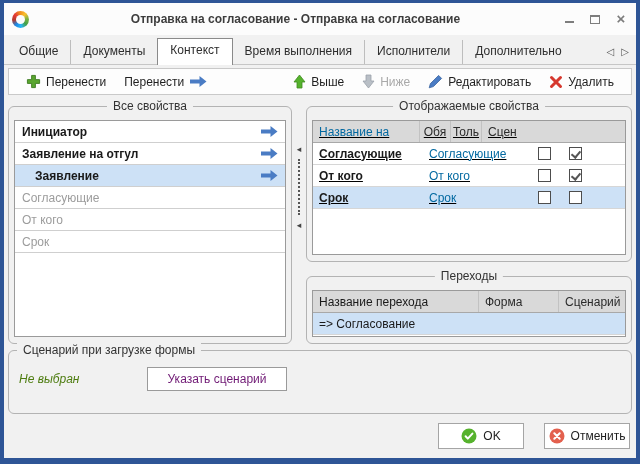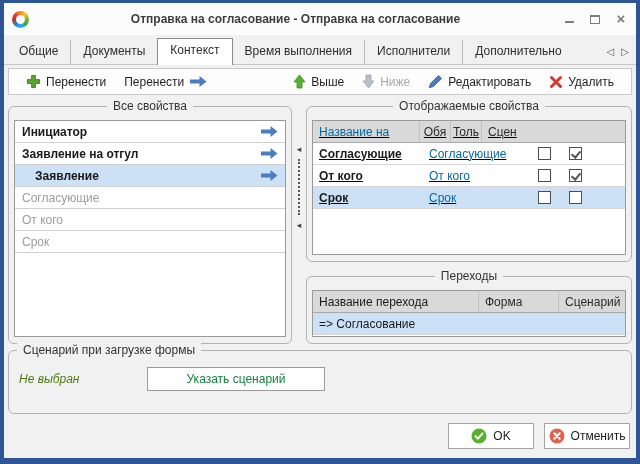"Указать сценарий" .scenario-btn { color: #15803d -> #701a75; width: 178px -> 140px }
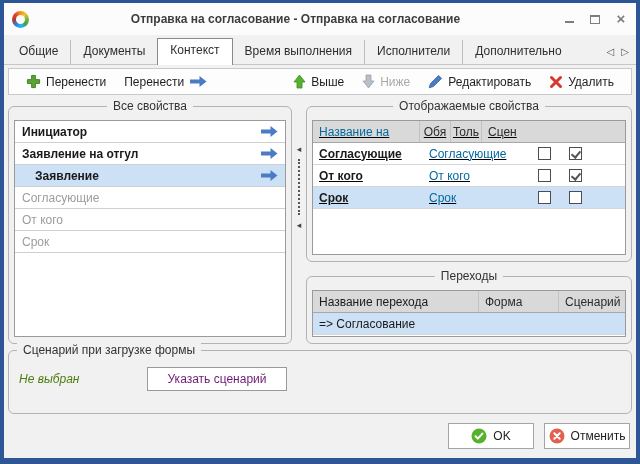"OK" .footer { gap: 10px -> 20px }
